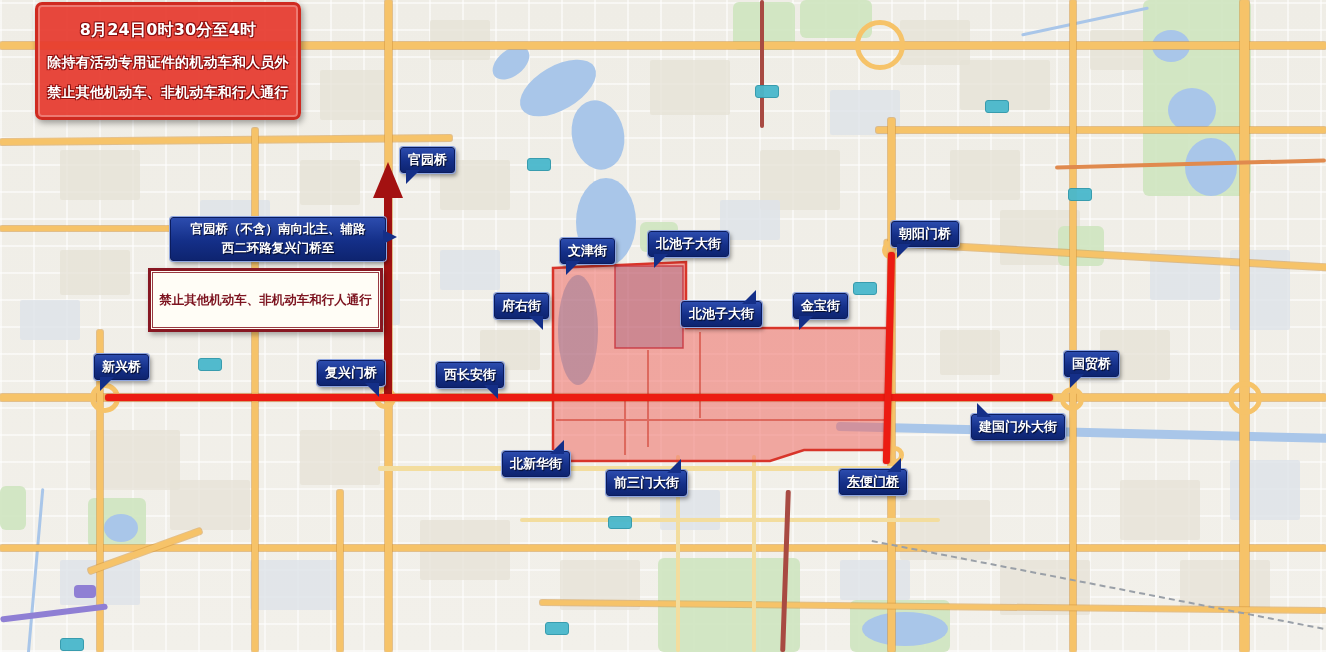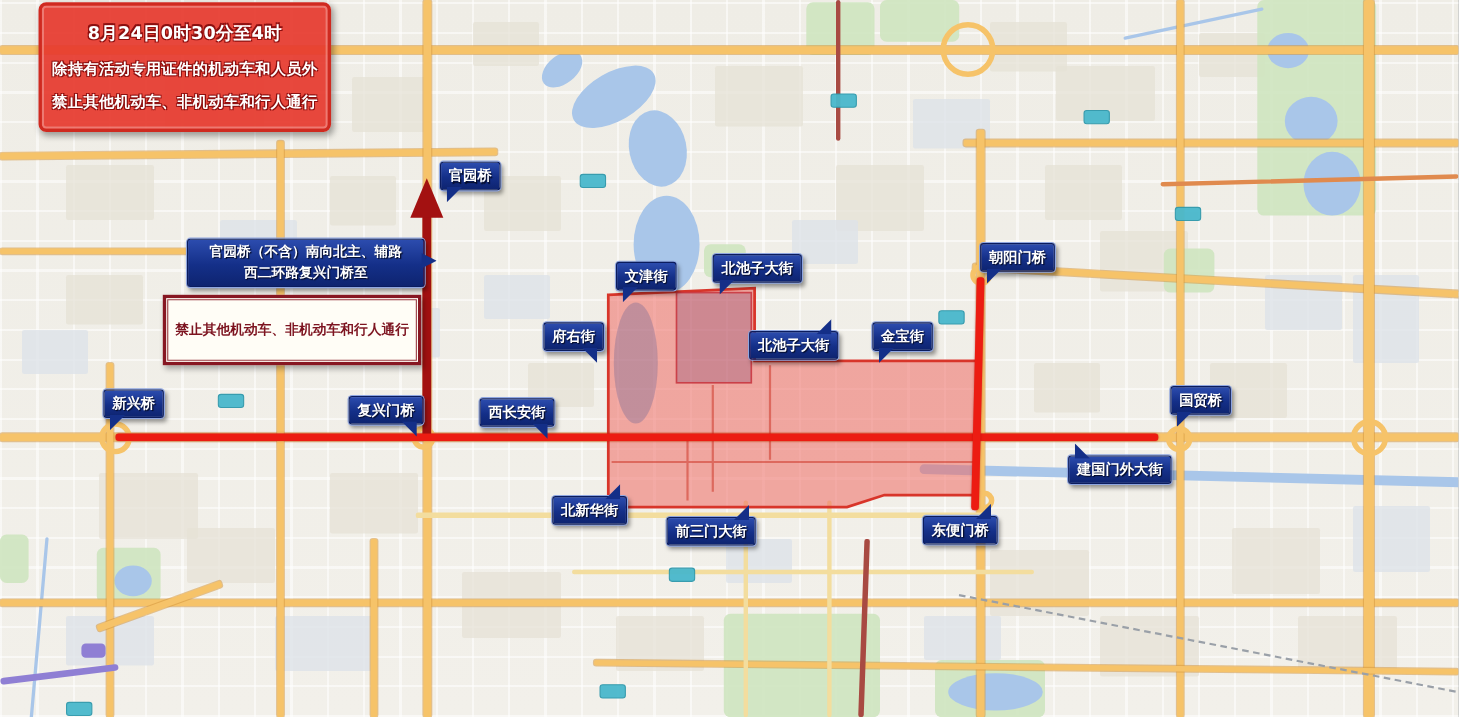"东便门桥" div.lbl { text-decoration: none -> underline }
